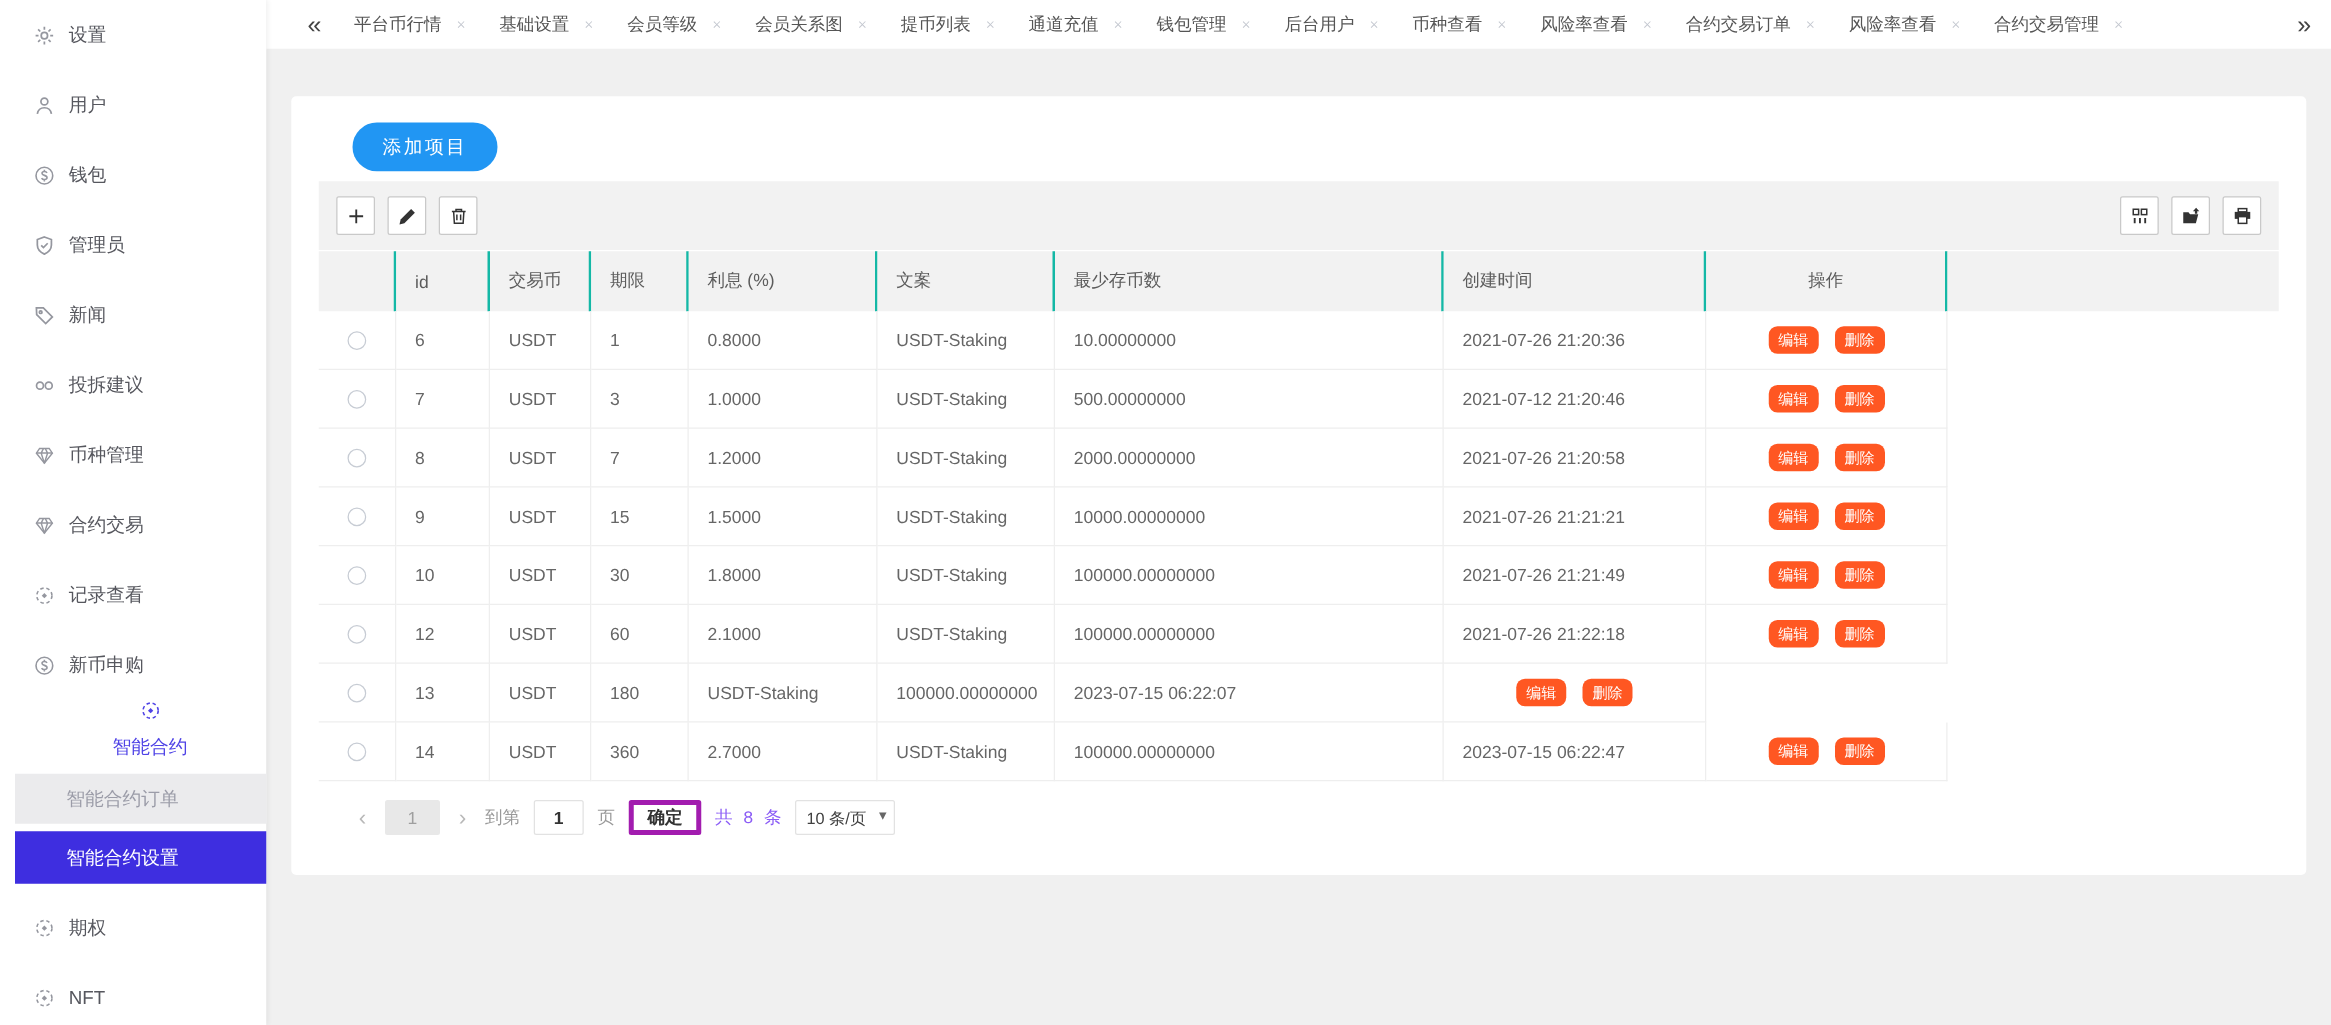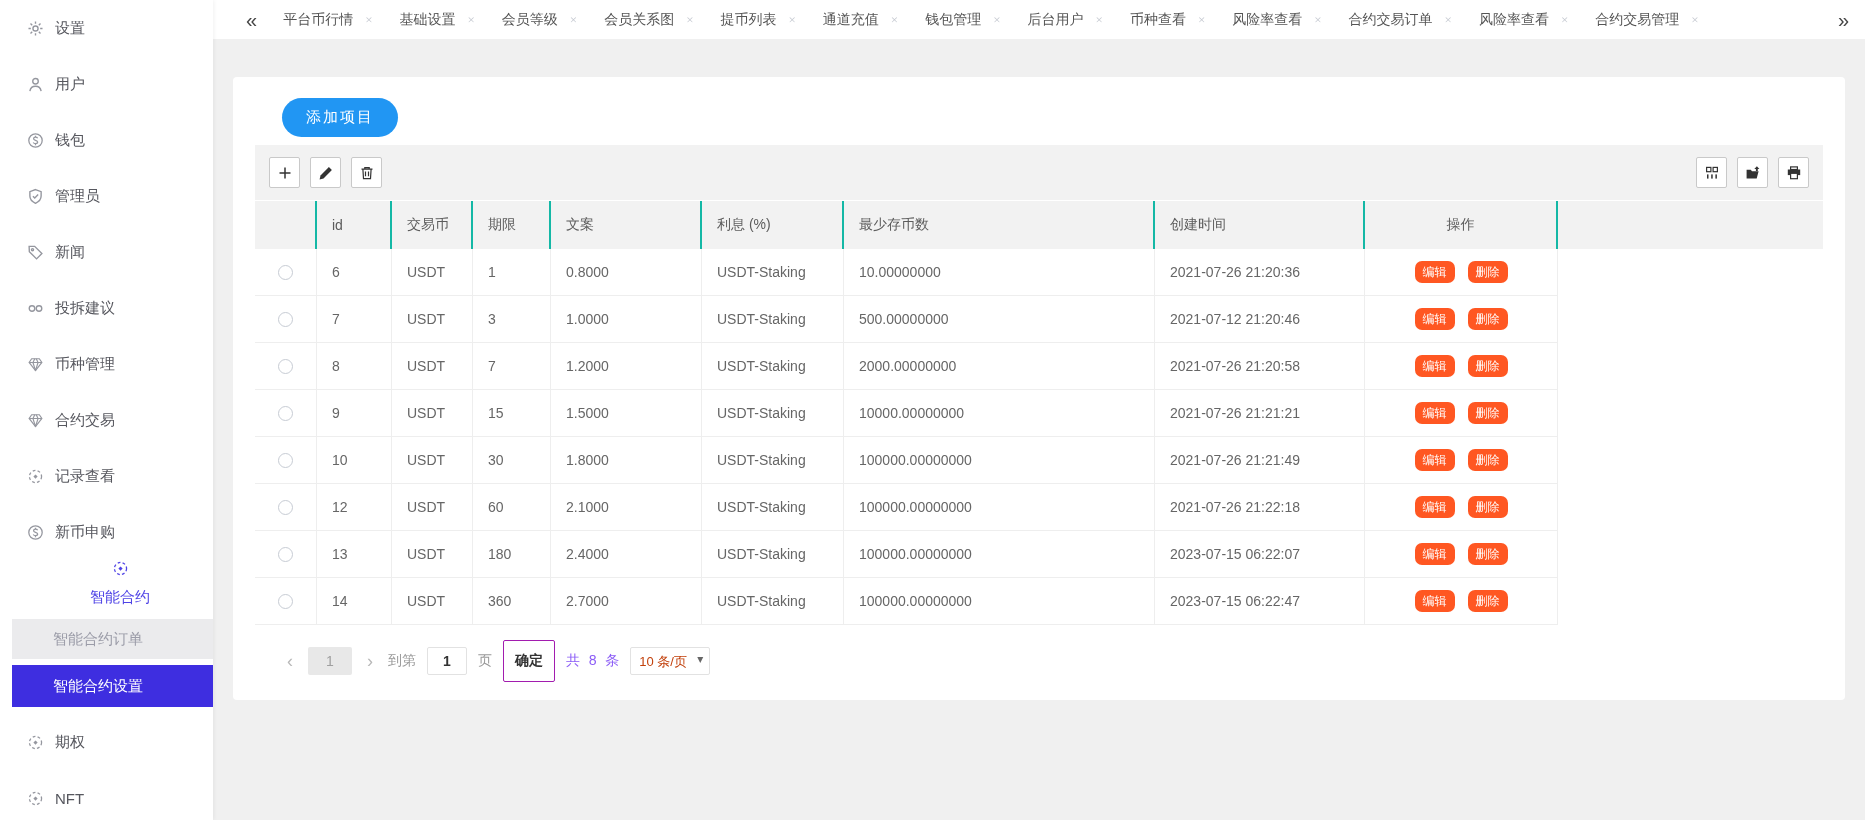"文案" div.t-cell { order: before "利息 (%)" -> after "利息 (%)" }
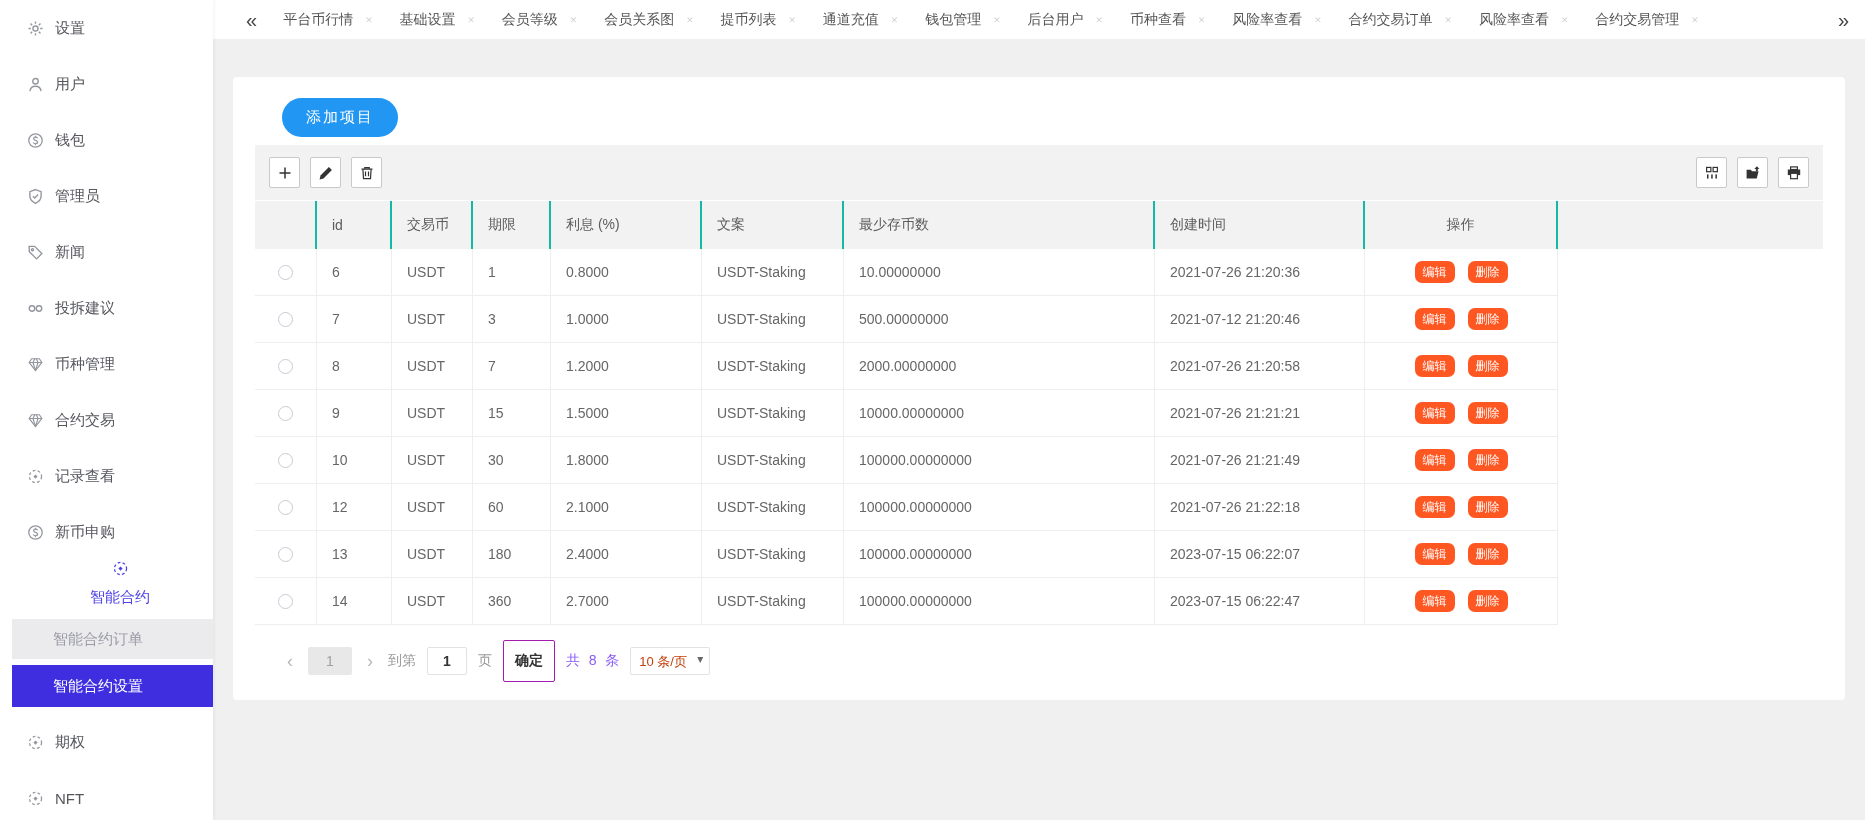"2.4000" div.t-cell { html: <div>2.4000</div> -> none }
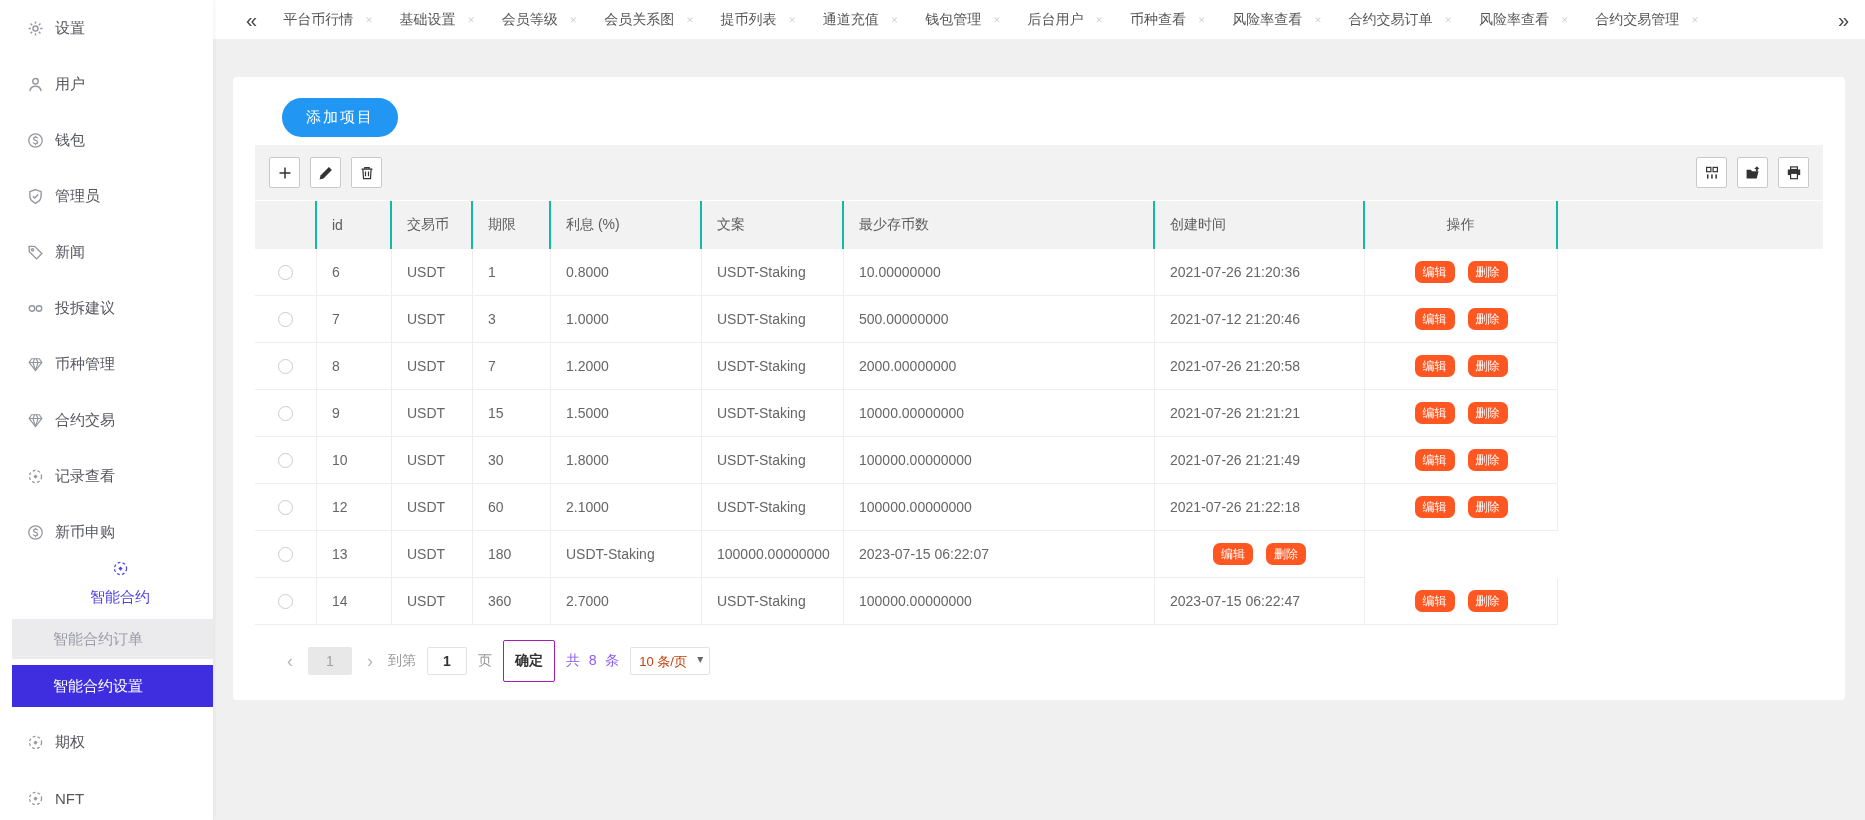"确定" .pg-btn { border: 1px solid #a21caf -> 4px solid #a21caf; height: 42px -> 28px }
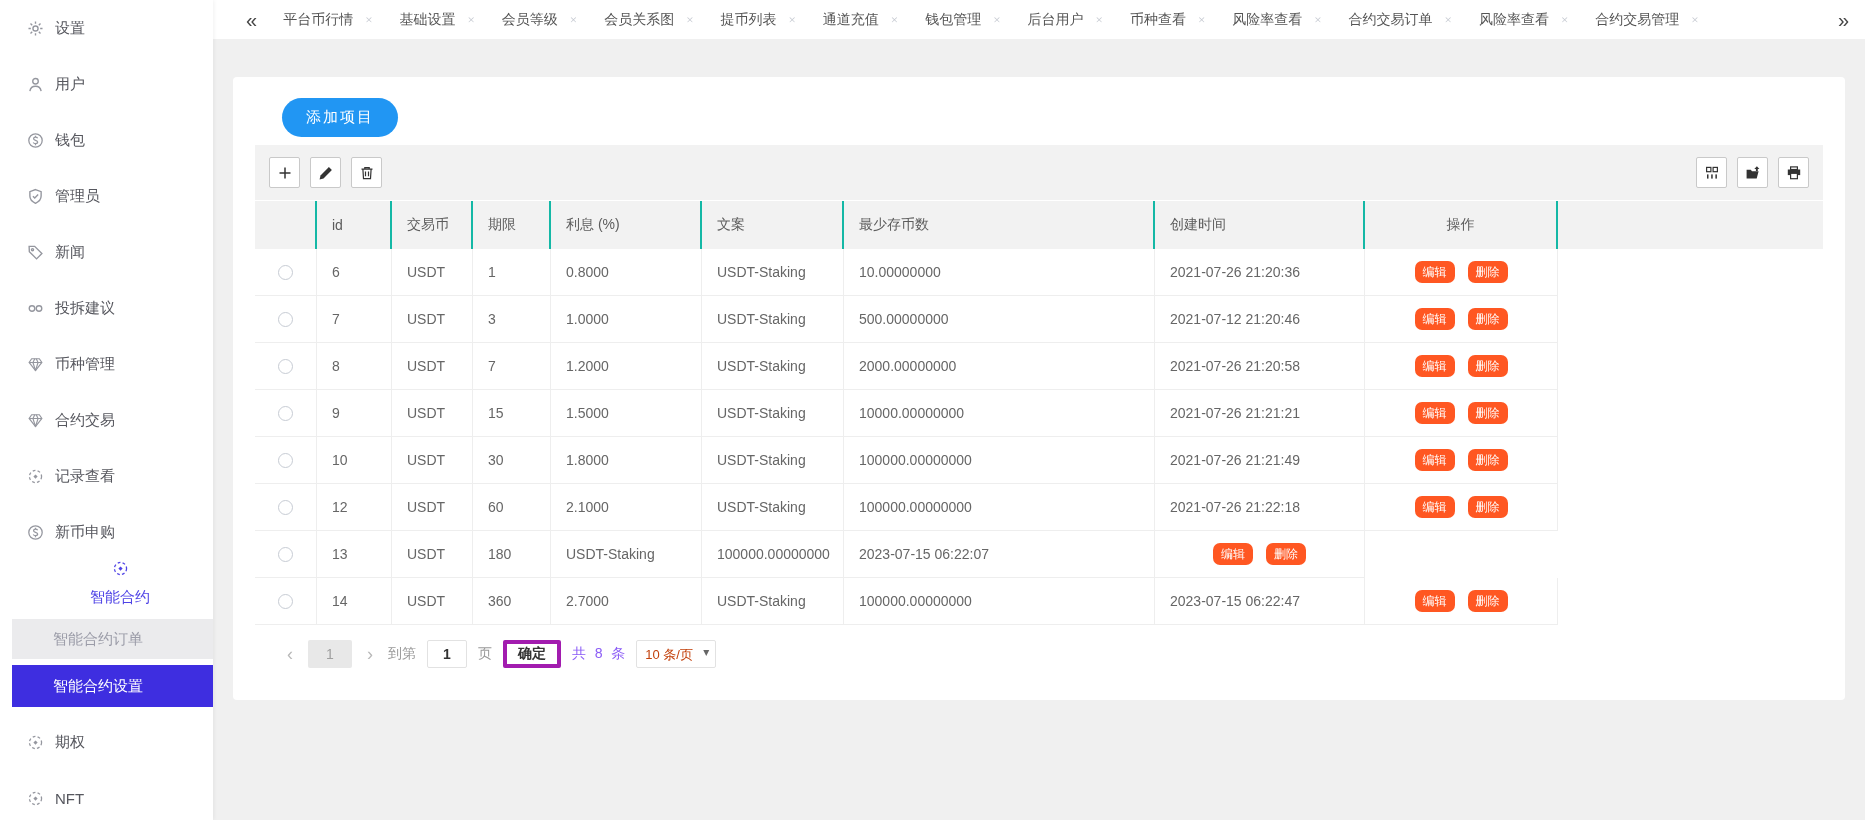"10 条/页" .pg-select { color: #c2410c -> #404040 }
